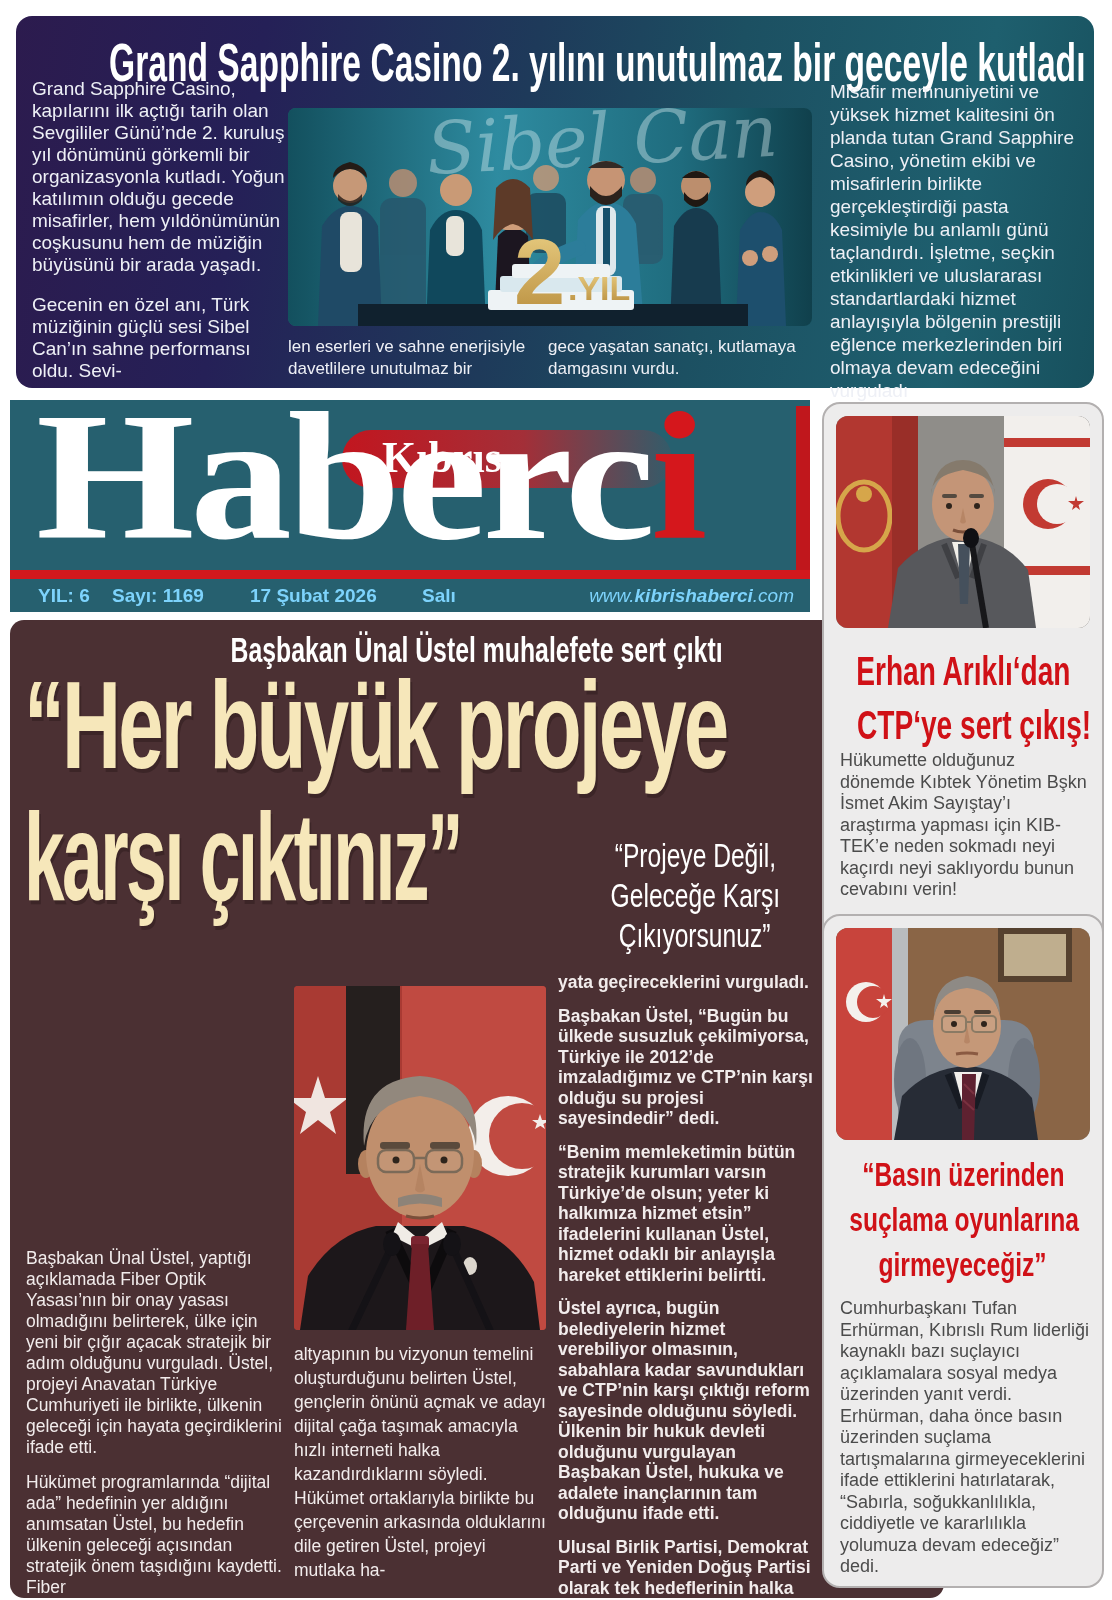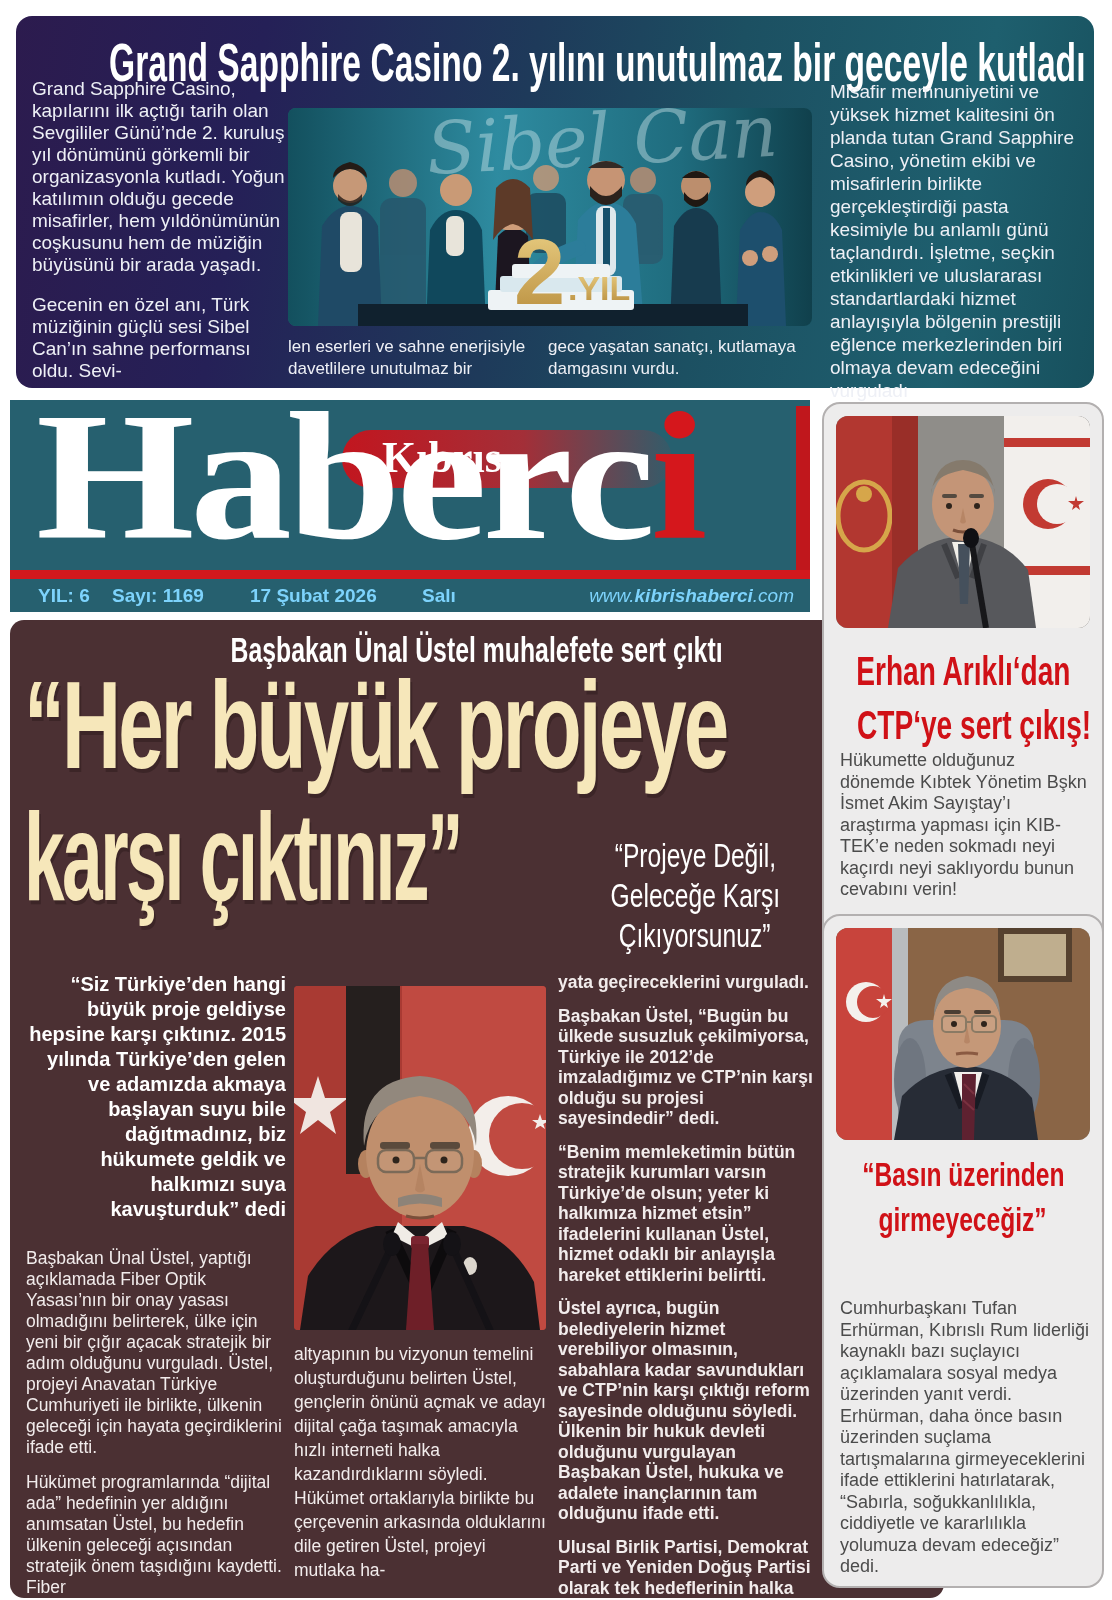"“Siz Türkiye’den hangi büyük proje" div.lead-quote { html: <div>“Siz Türkiye’den hangi büyük proje geldiyse hepsine karşı çıktınız. 2015 yılında Türkiye’den gelen ve adamızda akmaya başlayan suyu bile dağıtmadınız, biz hükumete geldik ve halkımızı suya kavuşturduk” dedi</div> -> none }
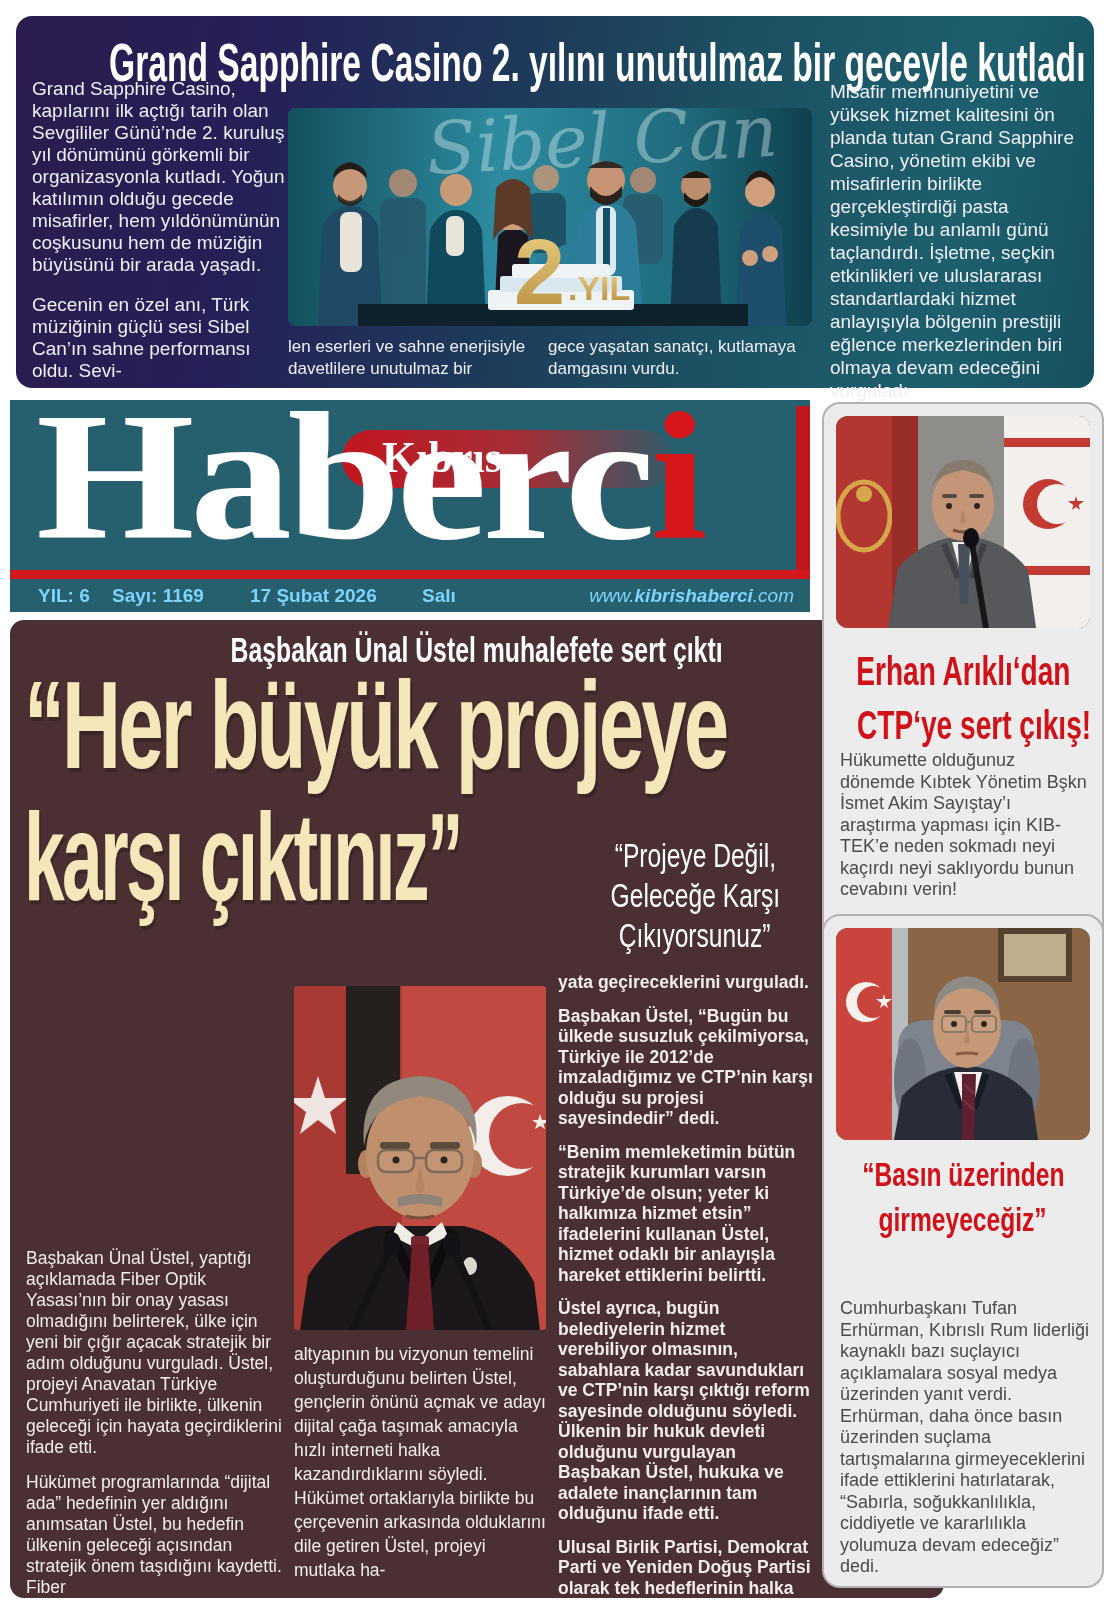"suçlama oyunlarına" div { html: none -> <div><span>suçlama oyunlarına</span></div> }
